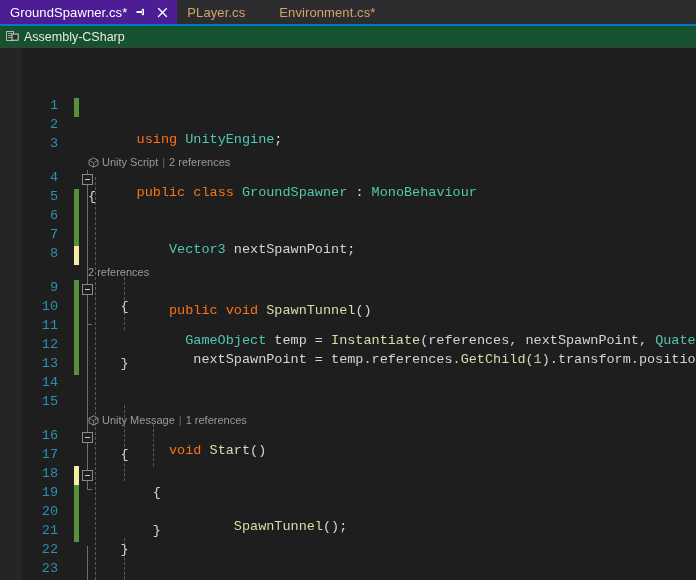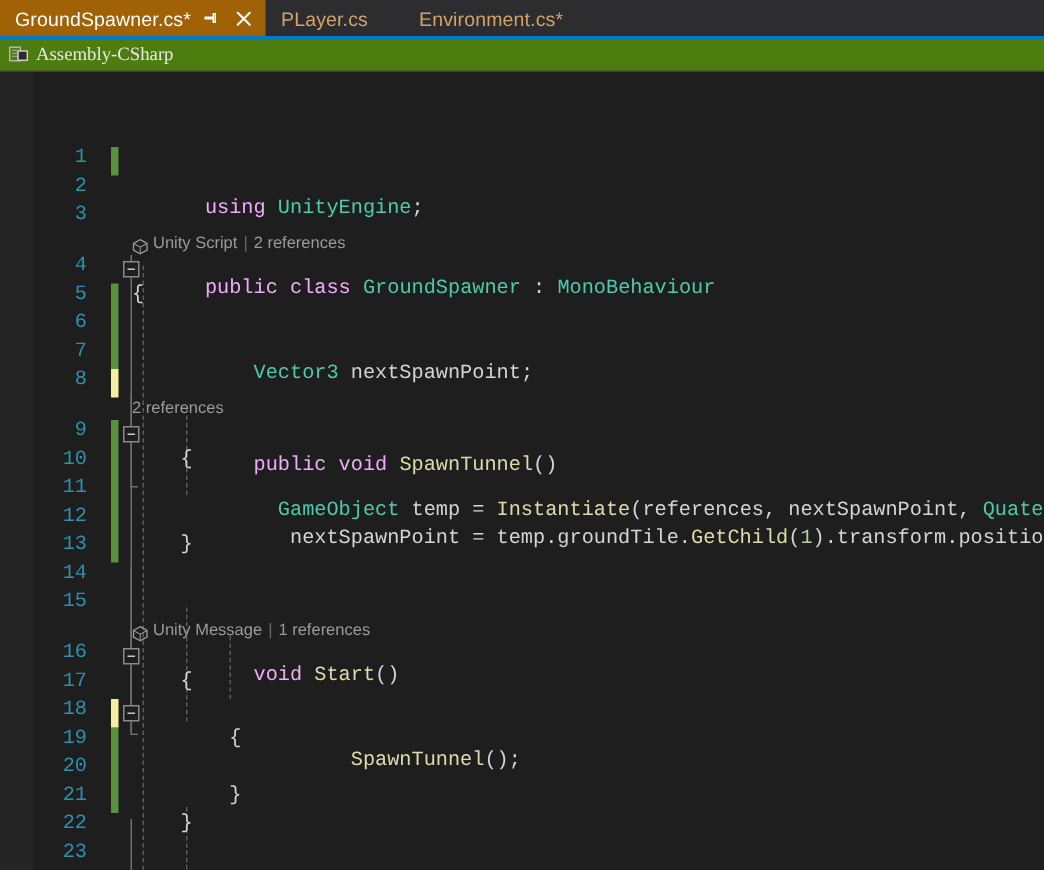"GroundSpawner.cs*" .tab.active { background: #a16207 -> #4c1d95 }
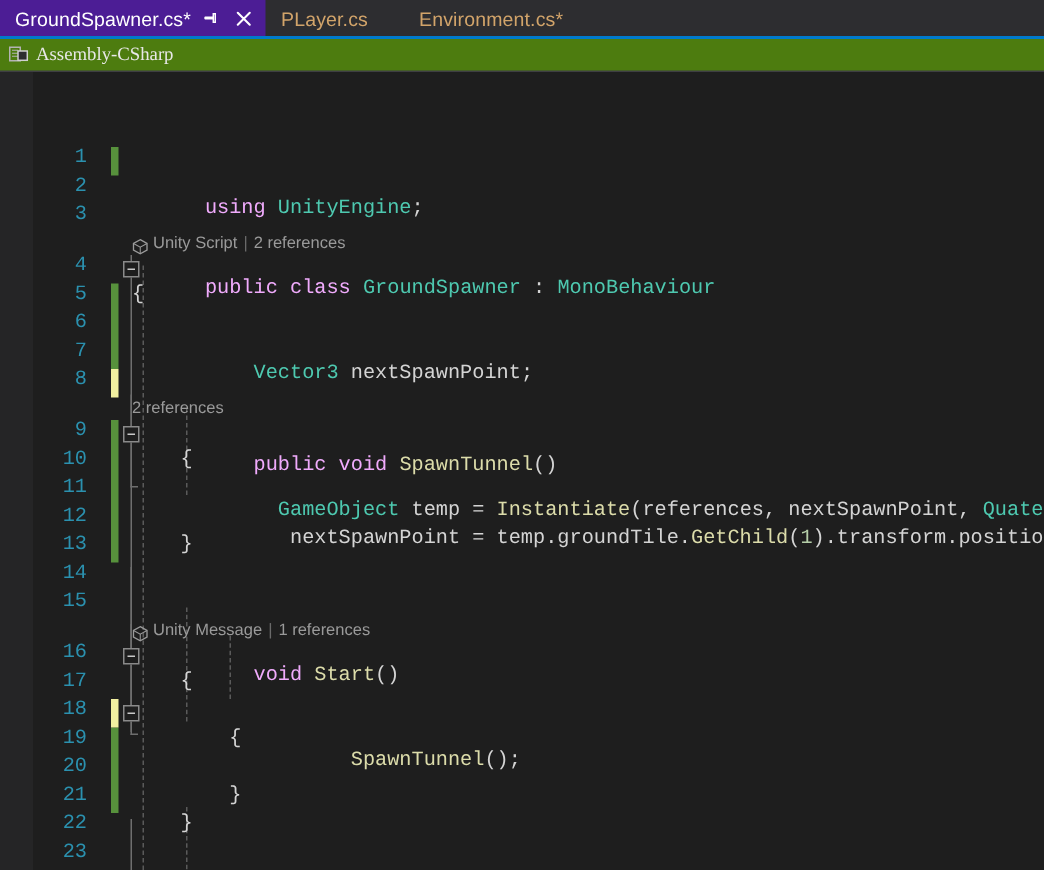"Assembly-CSharp" .breadcrumb { background: #4d7c0f -> #14532d; font-family: Liberation Serif, serif -> none }
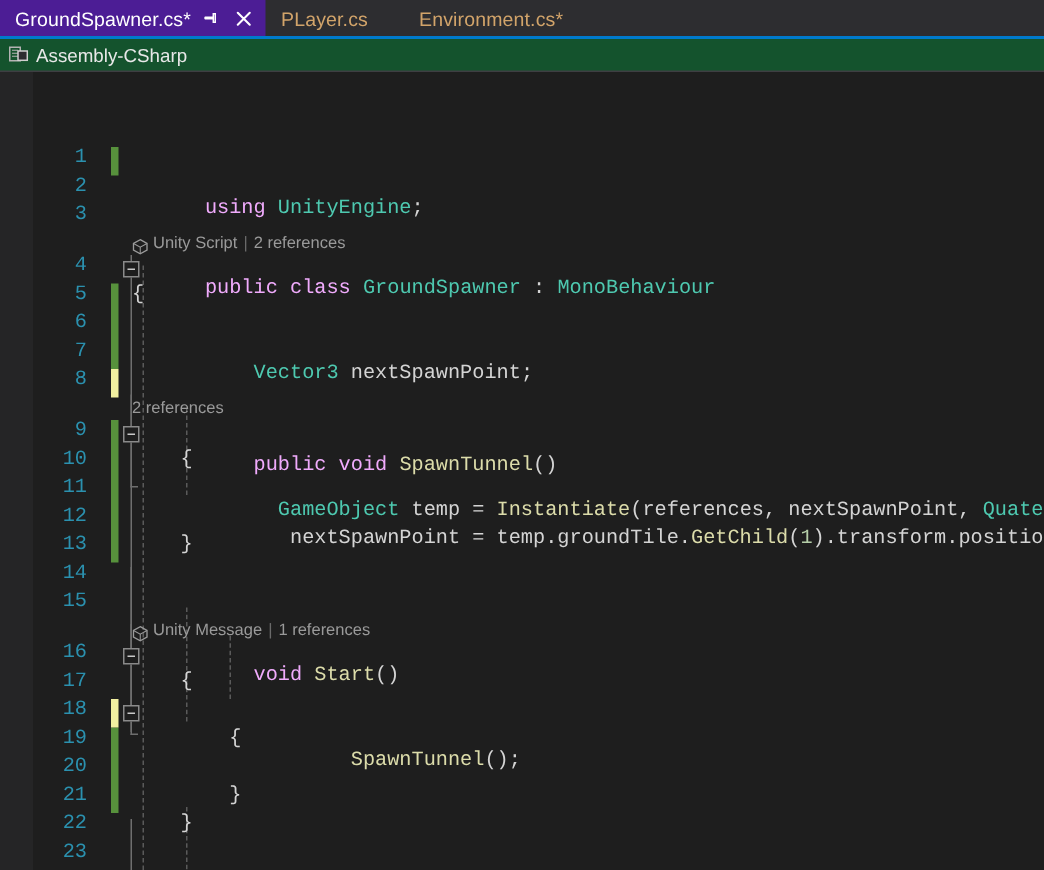"using" .kw { color: #f0abfc -> #f97316 }
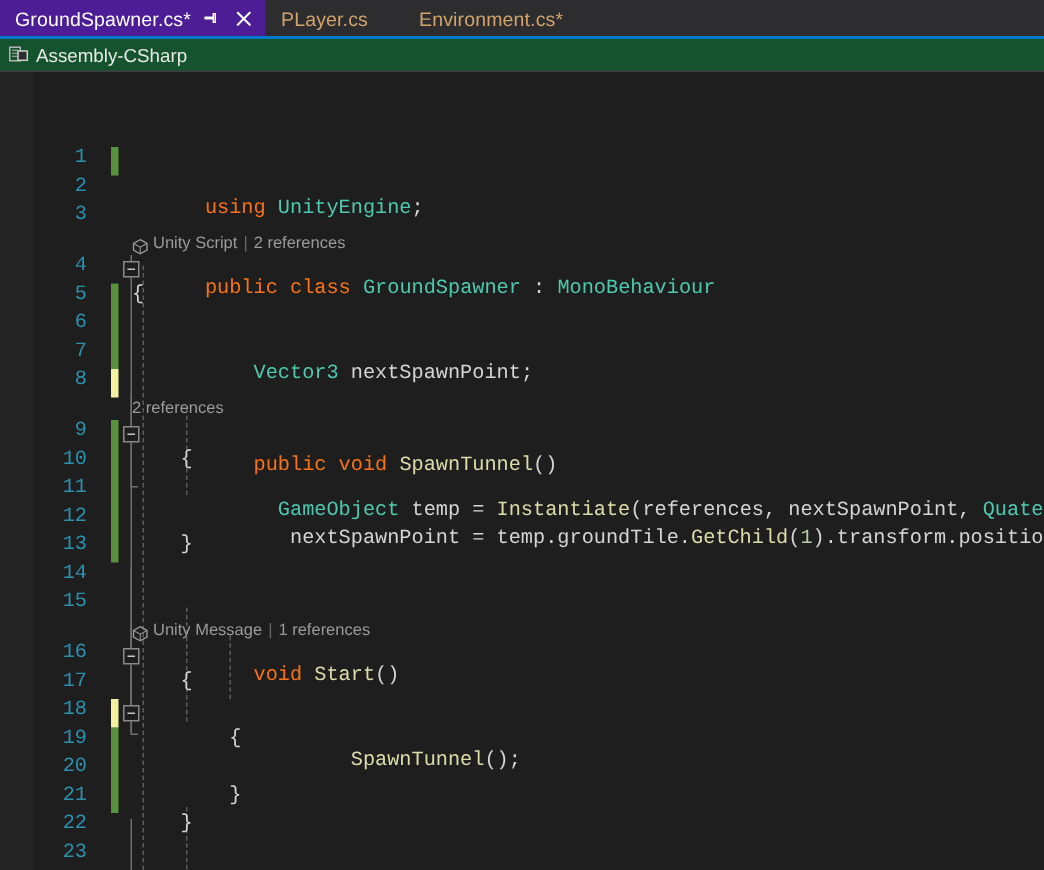"Unity Script" .codelens { align-items: flex-end -> center }
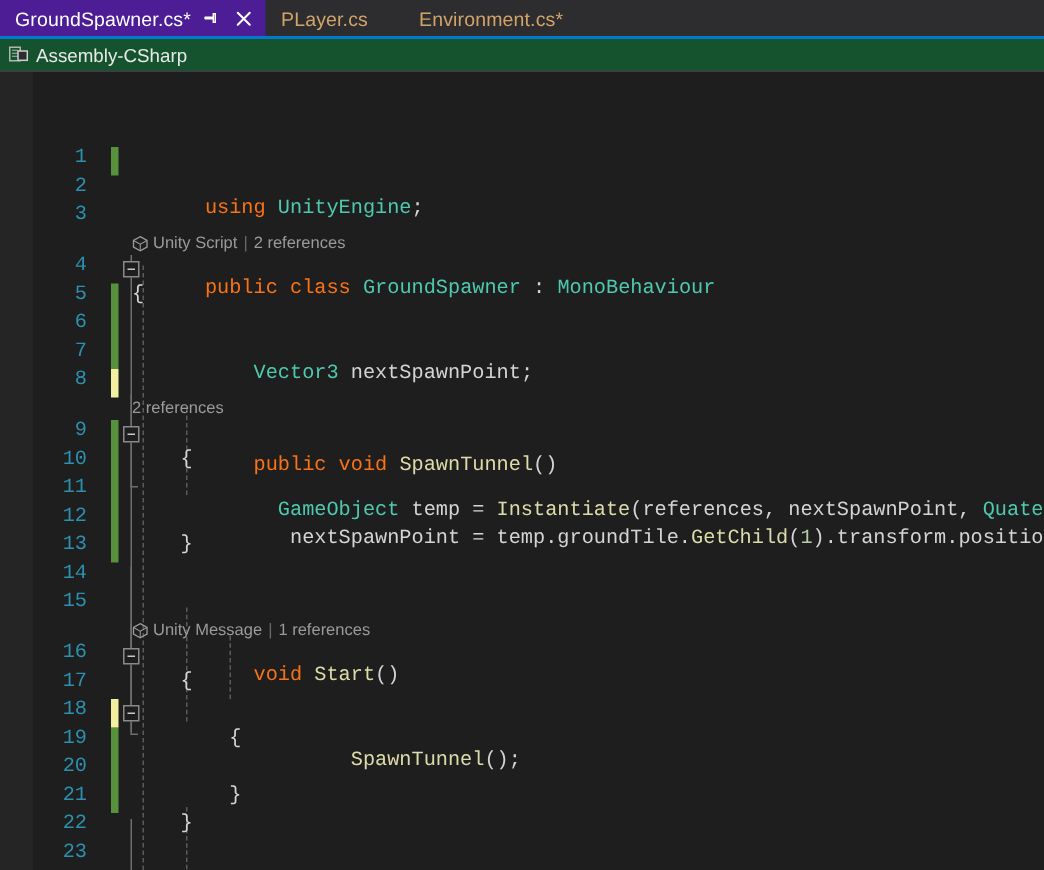"nextSpawnPoint = temp.groundTile." span.plain { text: temp.groundTile -> temp.references }
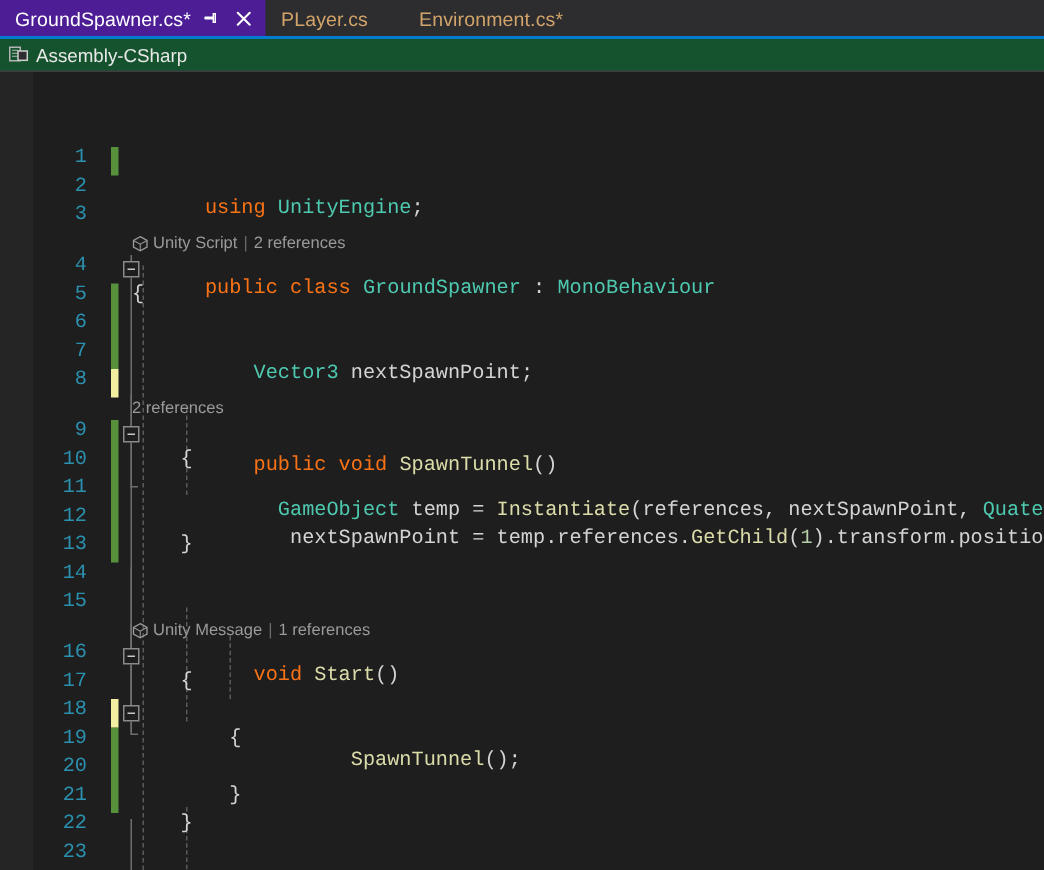"SpawnTunnel();" div.code { top: 437px -> 456px }
